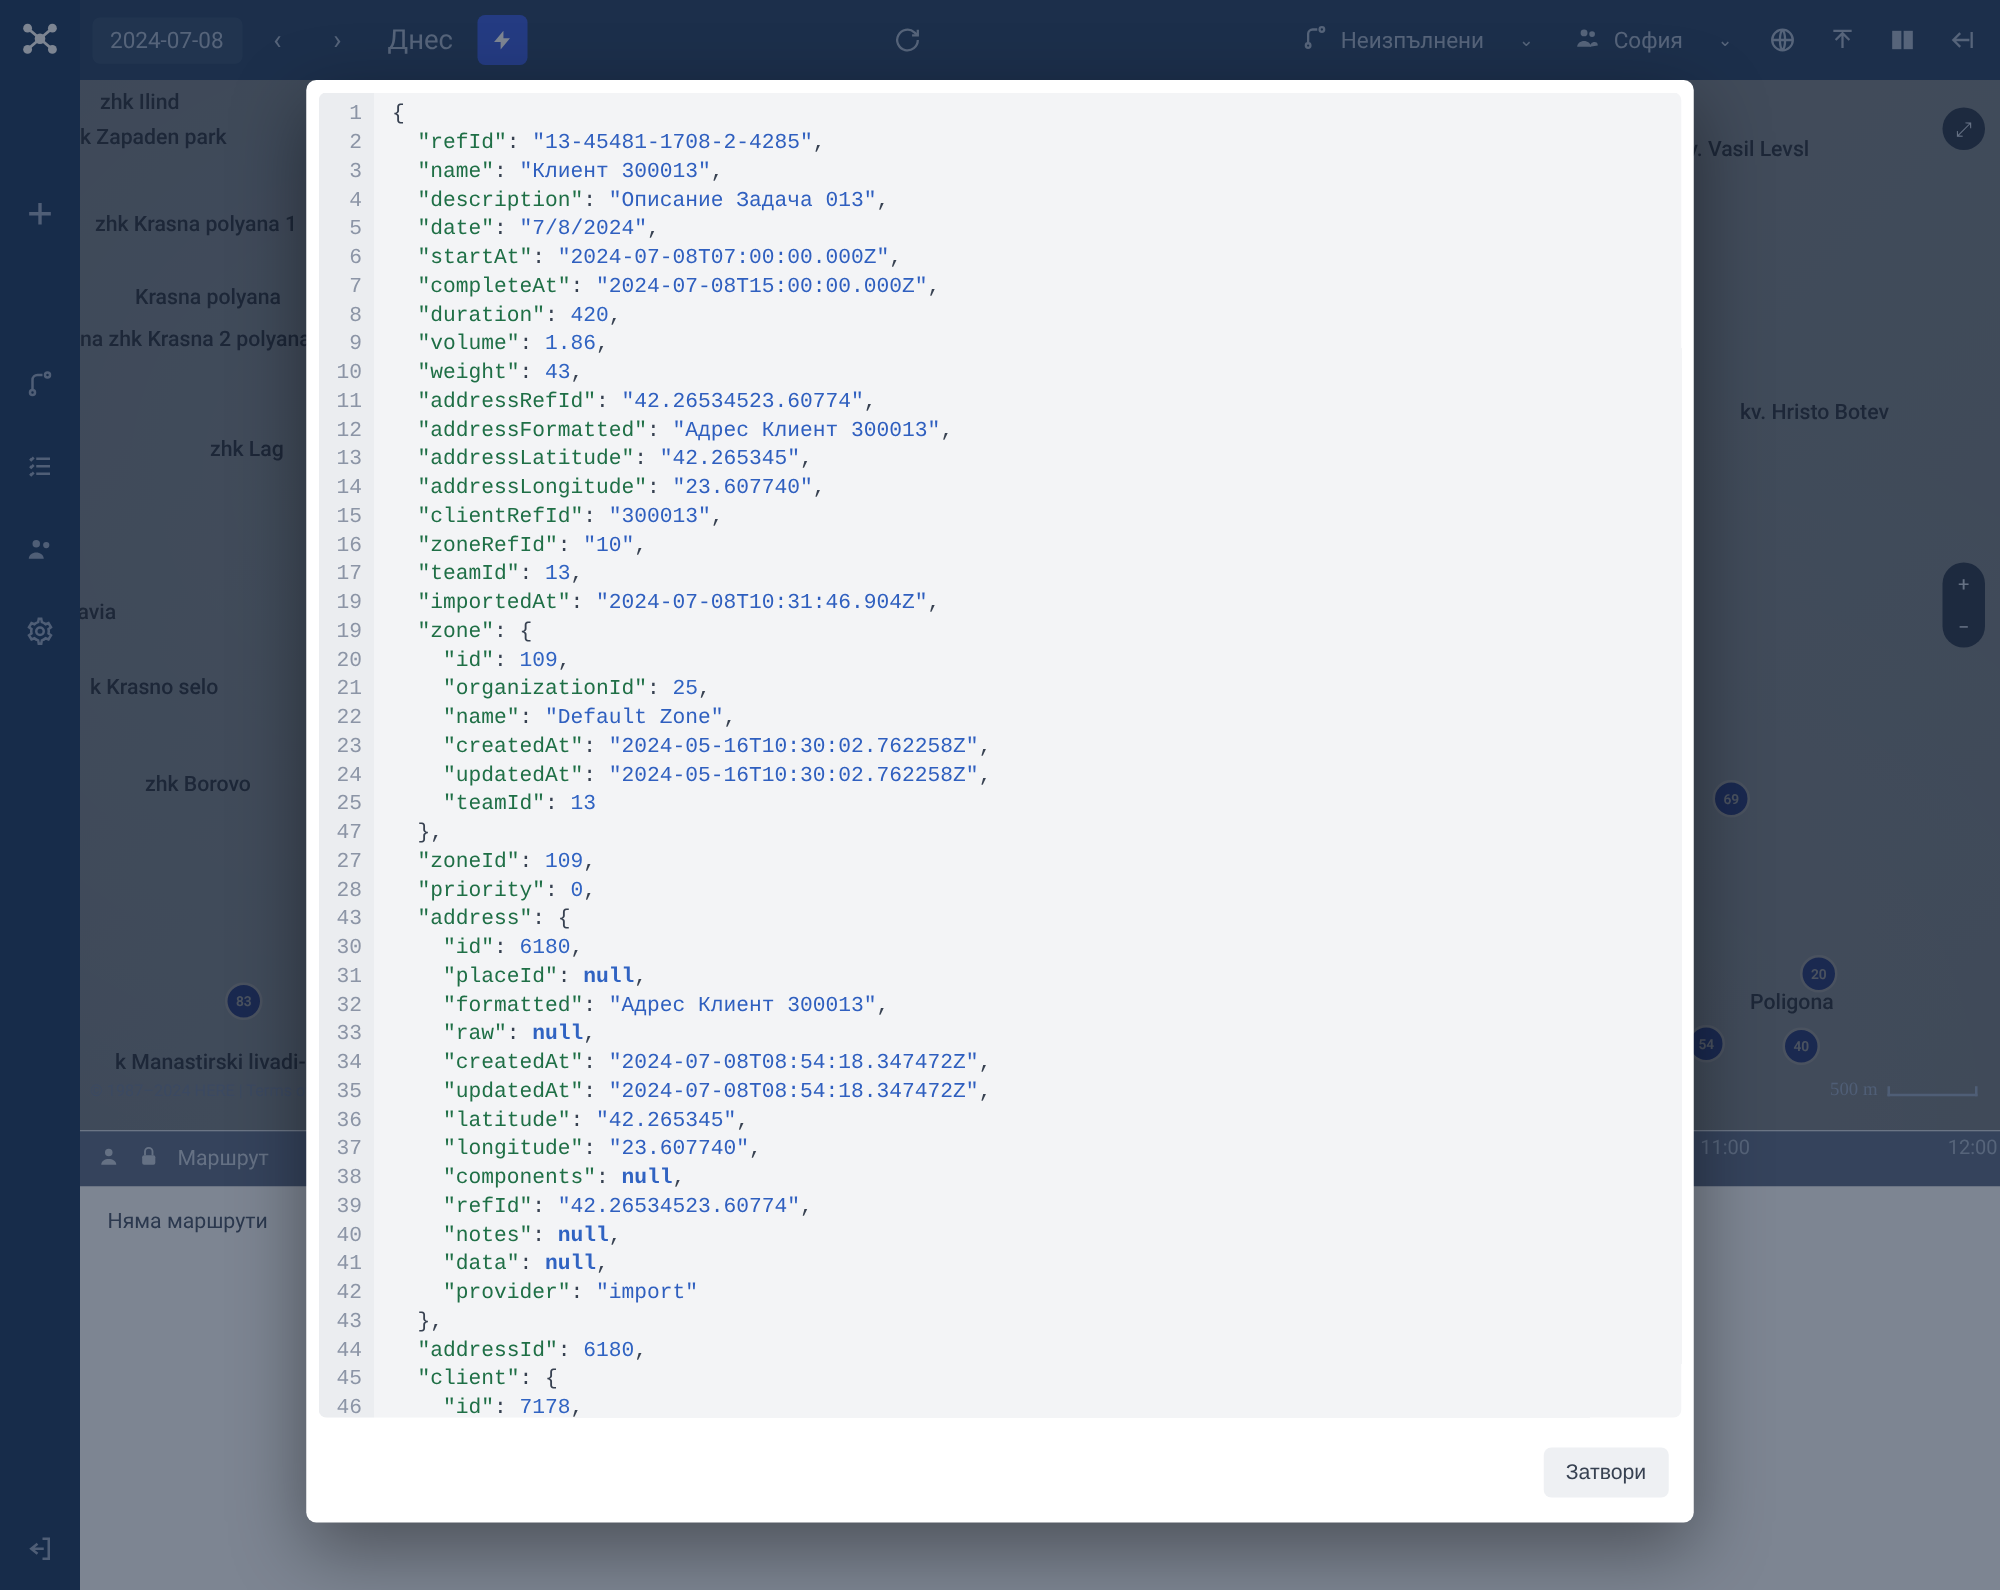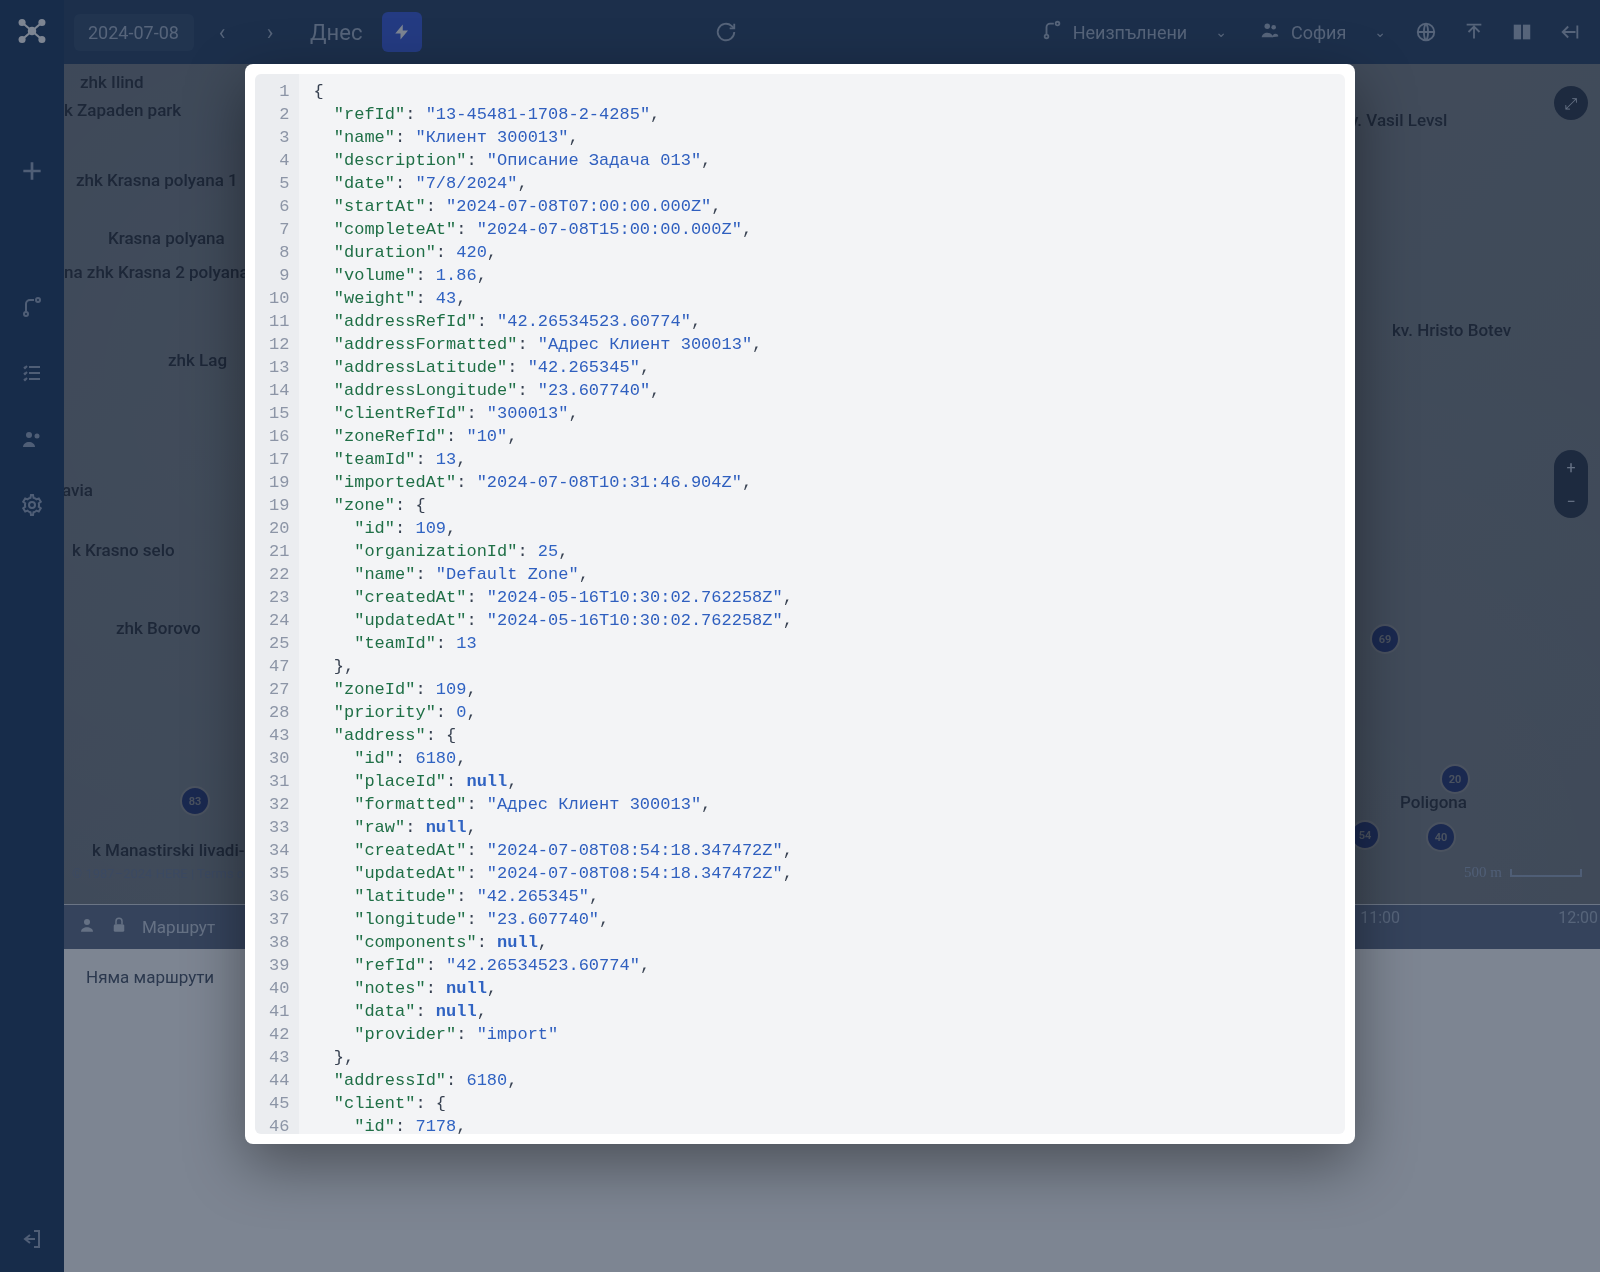"Затвори" div.modal-foot { html: none -> <div> <button>Затвори</button> </div> }
